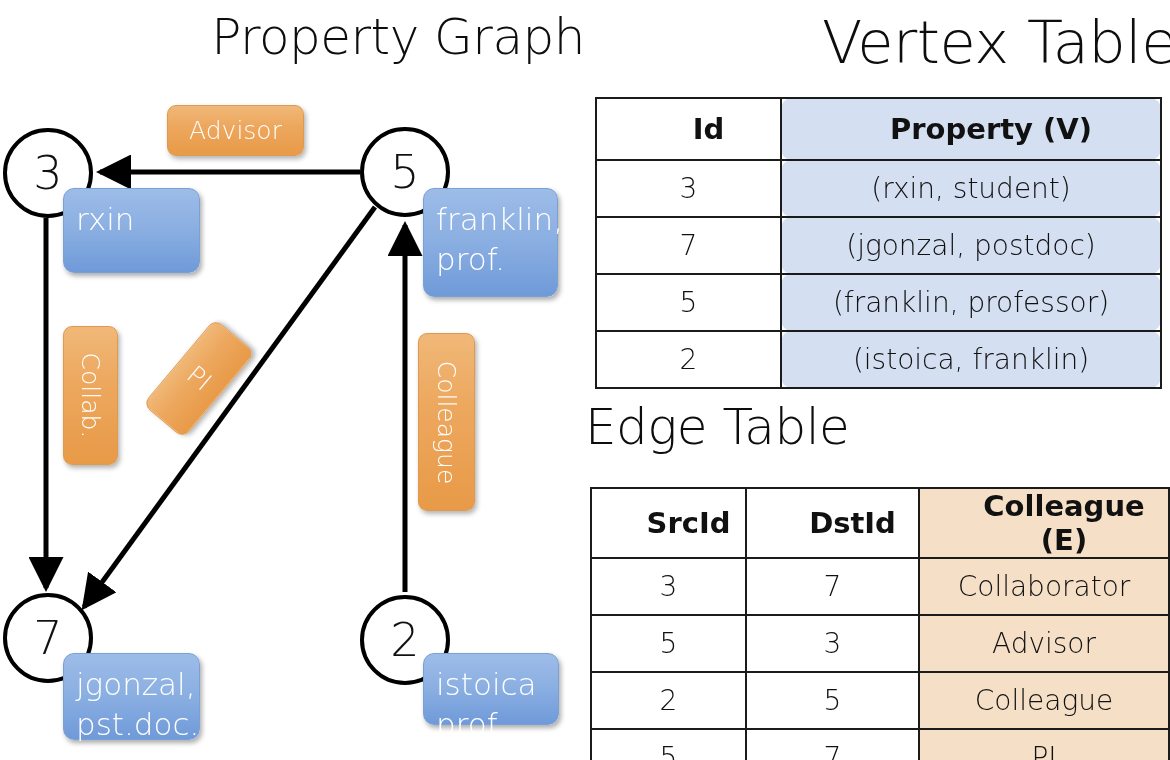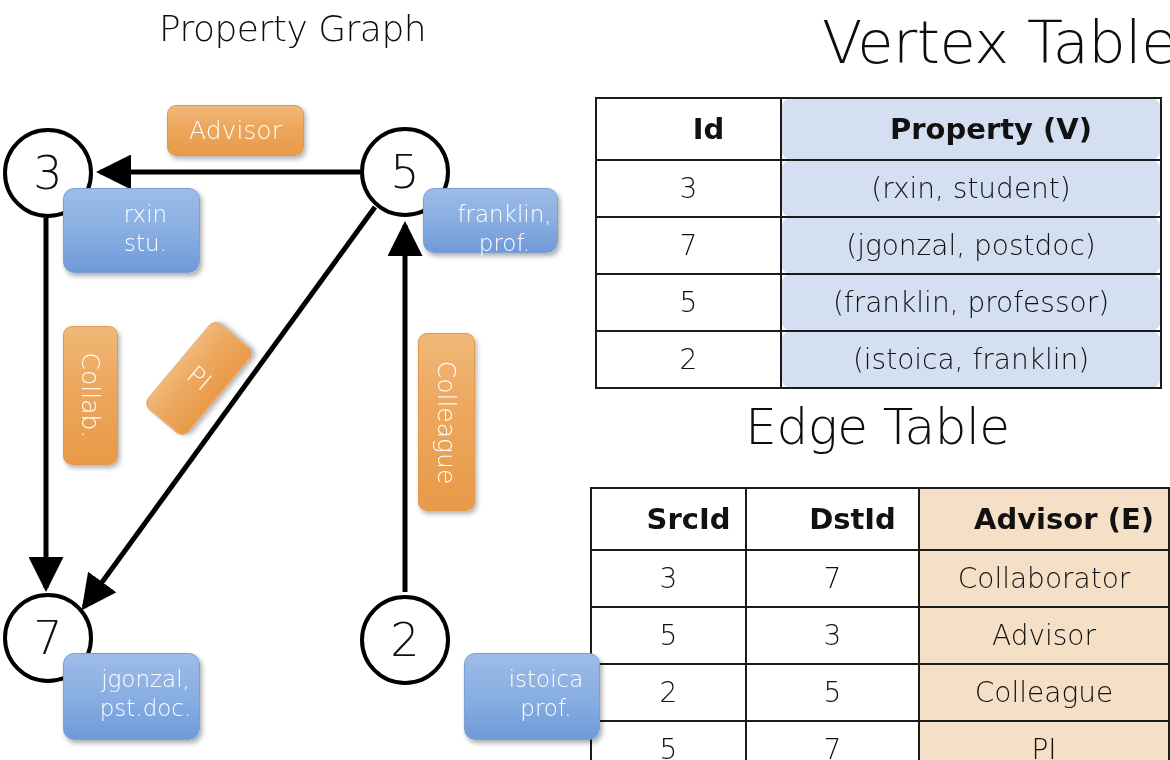"Property Graph" #title-property-graph { font-size: 36px -> 50px; text-align: center -> right }
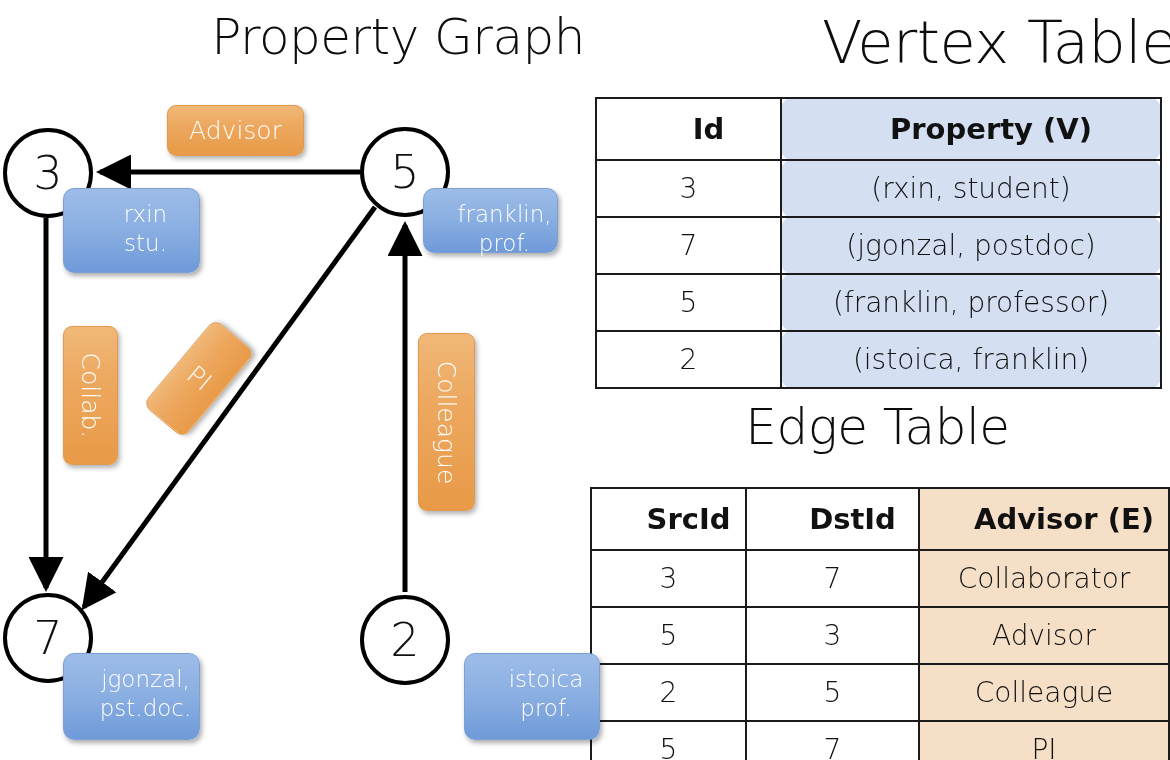"rxin" .prop-box { font-size: 23px -> 31px; padding: 11px 0 0 28px -> 11px 0 0 12px; text-align: center -> none }
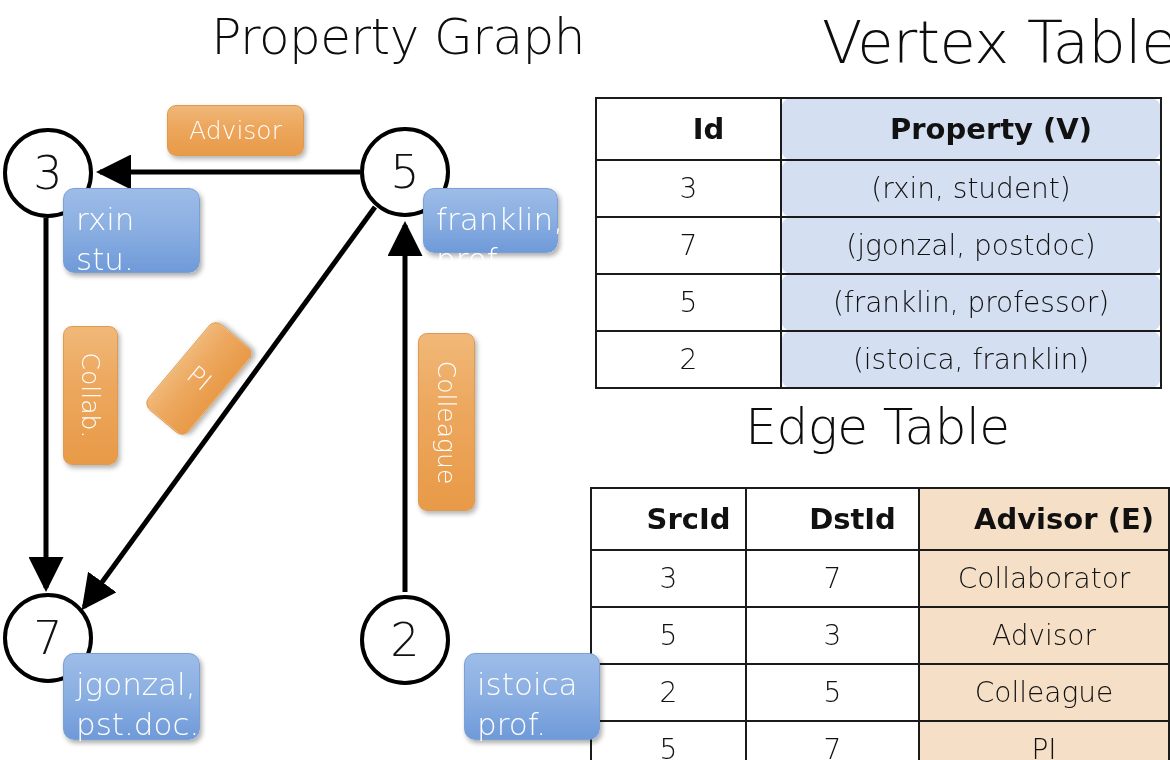"franklin," div.prop-box { height: 65px -> 109px }
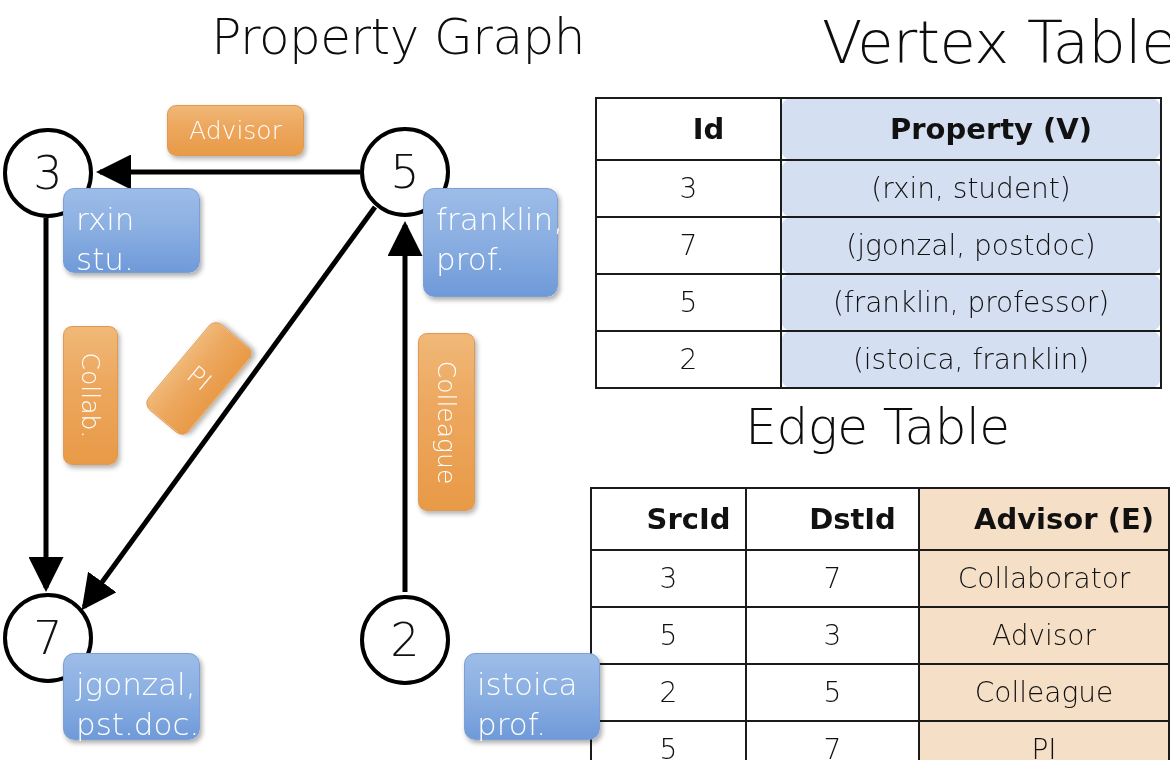"stu." div { html: <div>stu.</div> -> none }
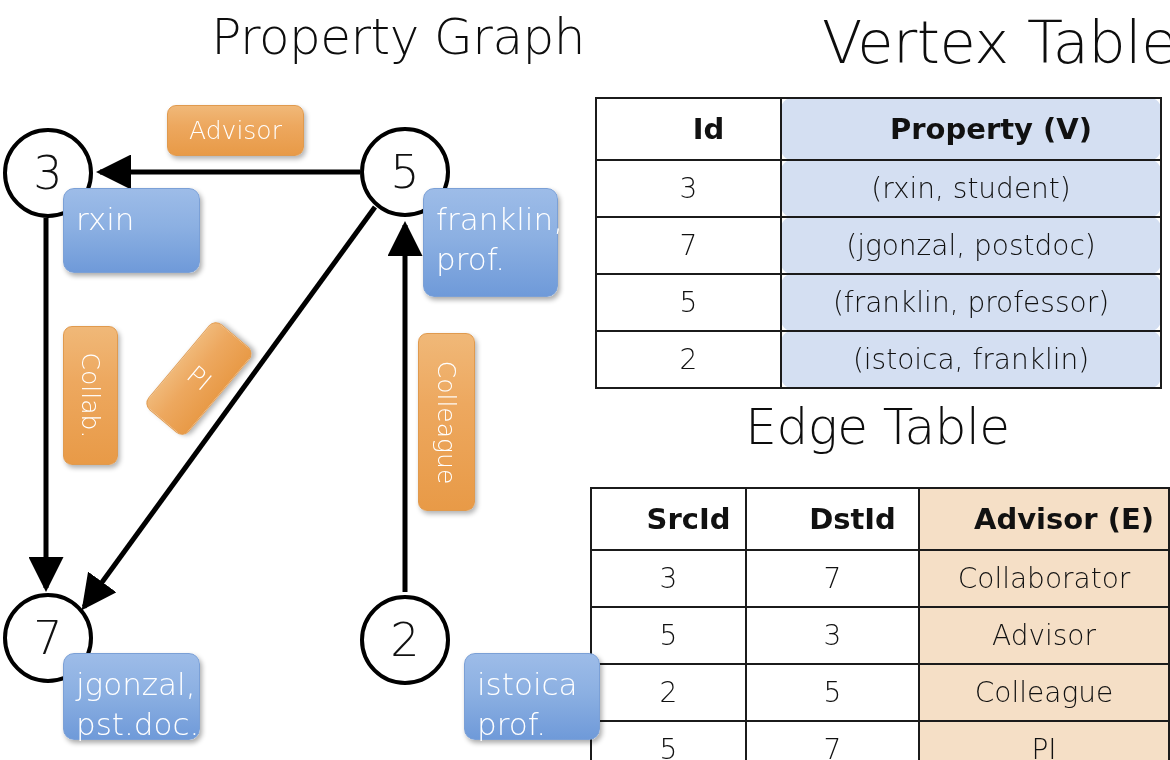"Edge Table" #title-edge-table { text-align: center -> none }
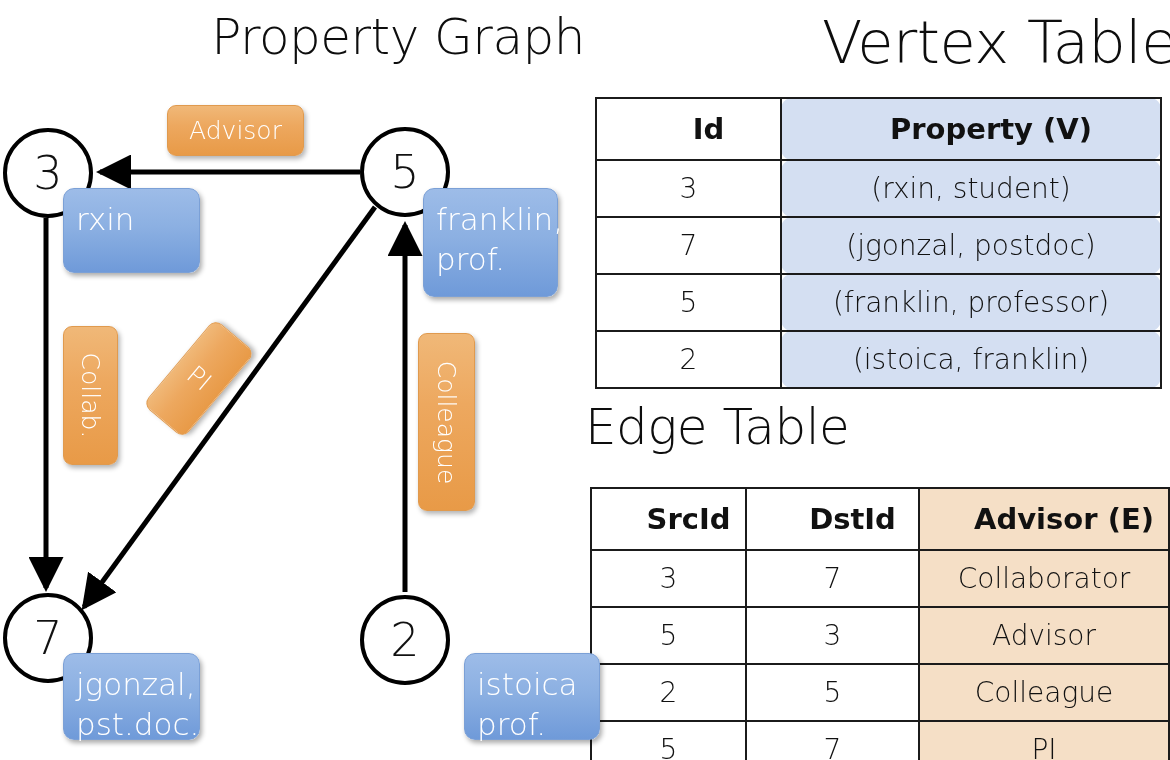"Advisor (E)" th.cell-orange { text: Advisor -> Colleague }
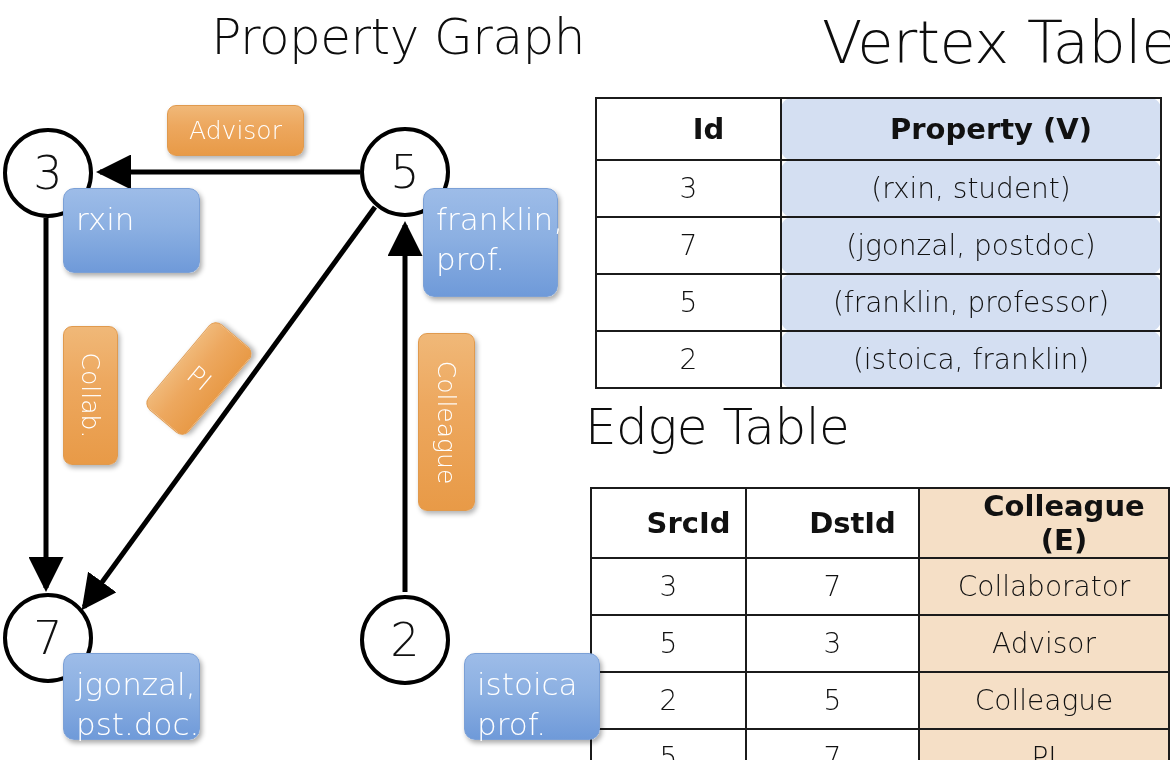"istoica" div.prop-box { height: 87px -> 72px; margin-left: 41px -> none }
